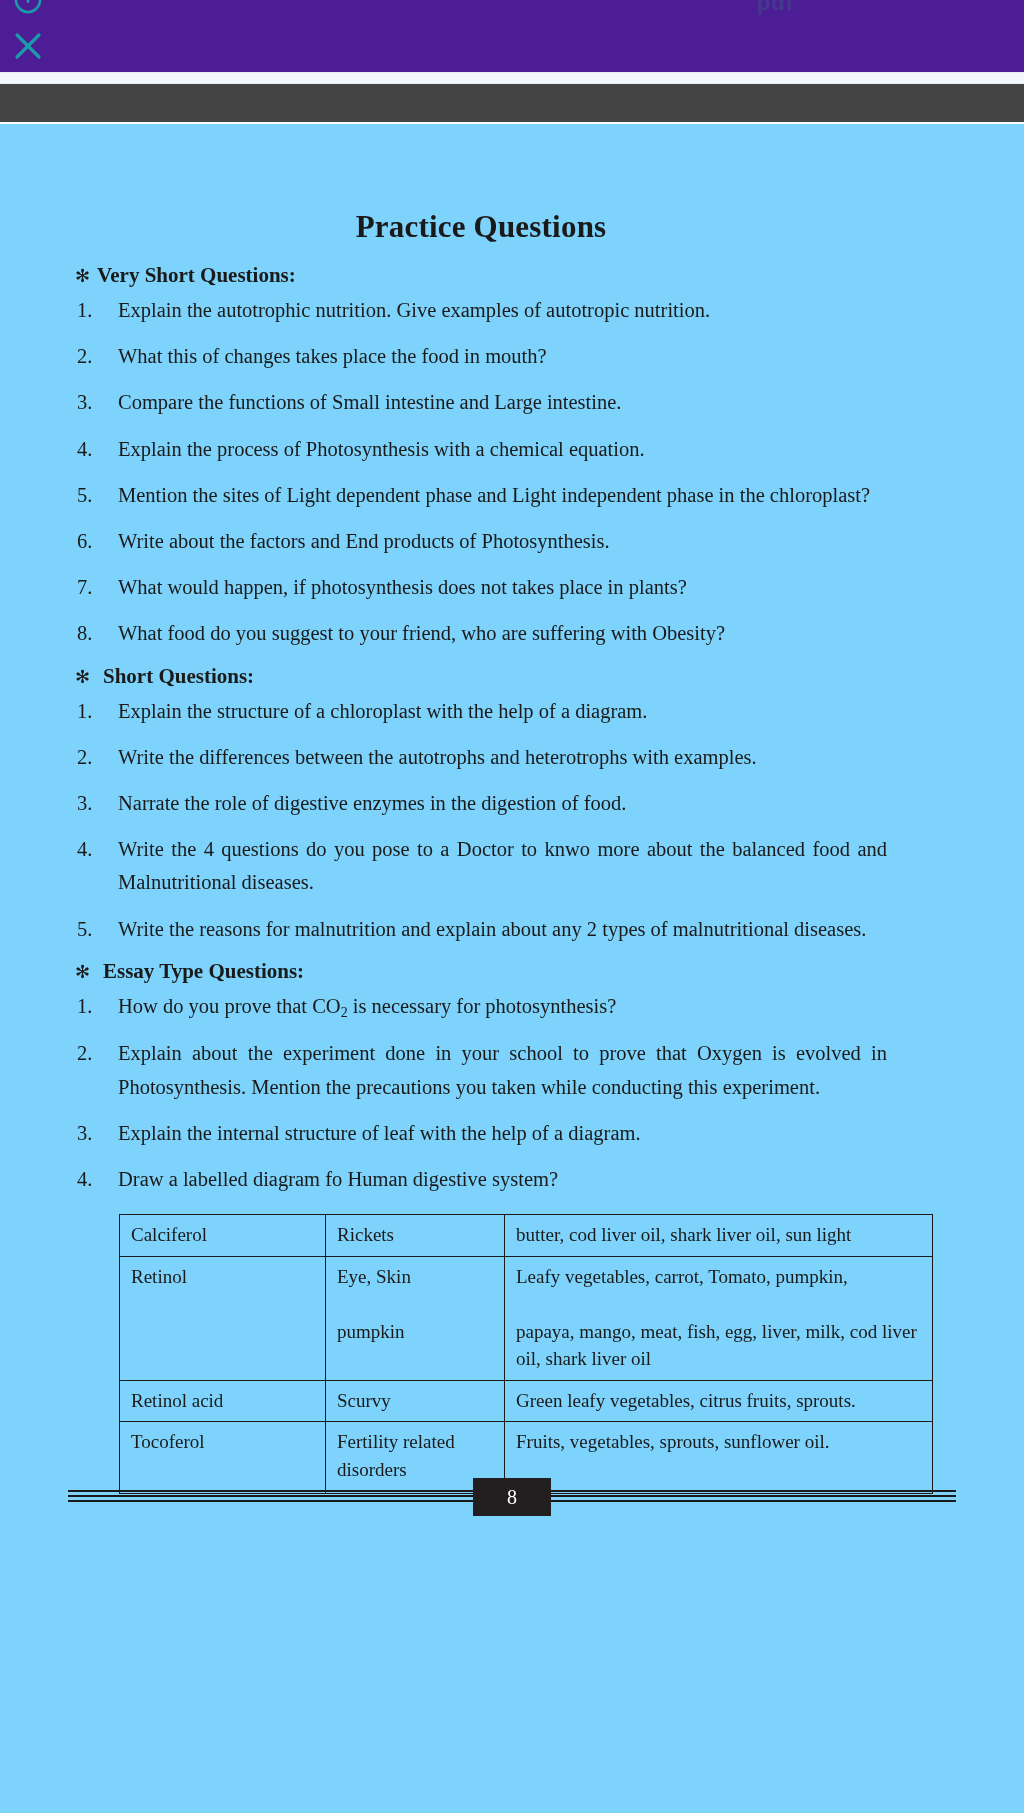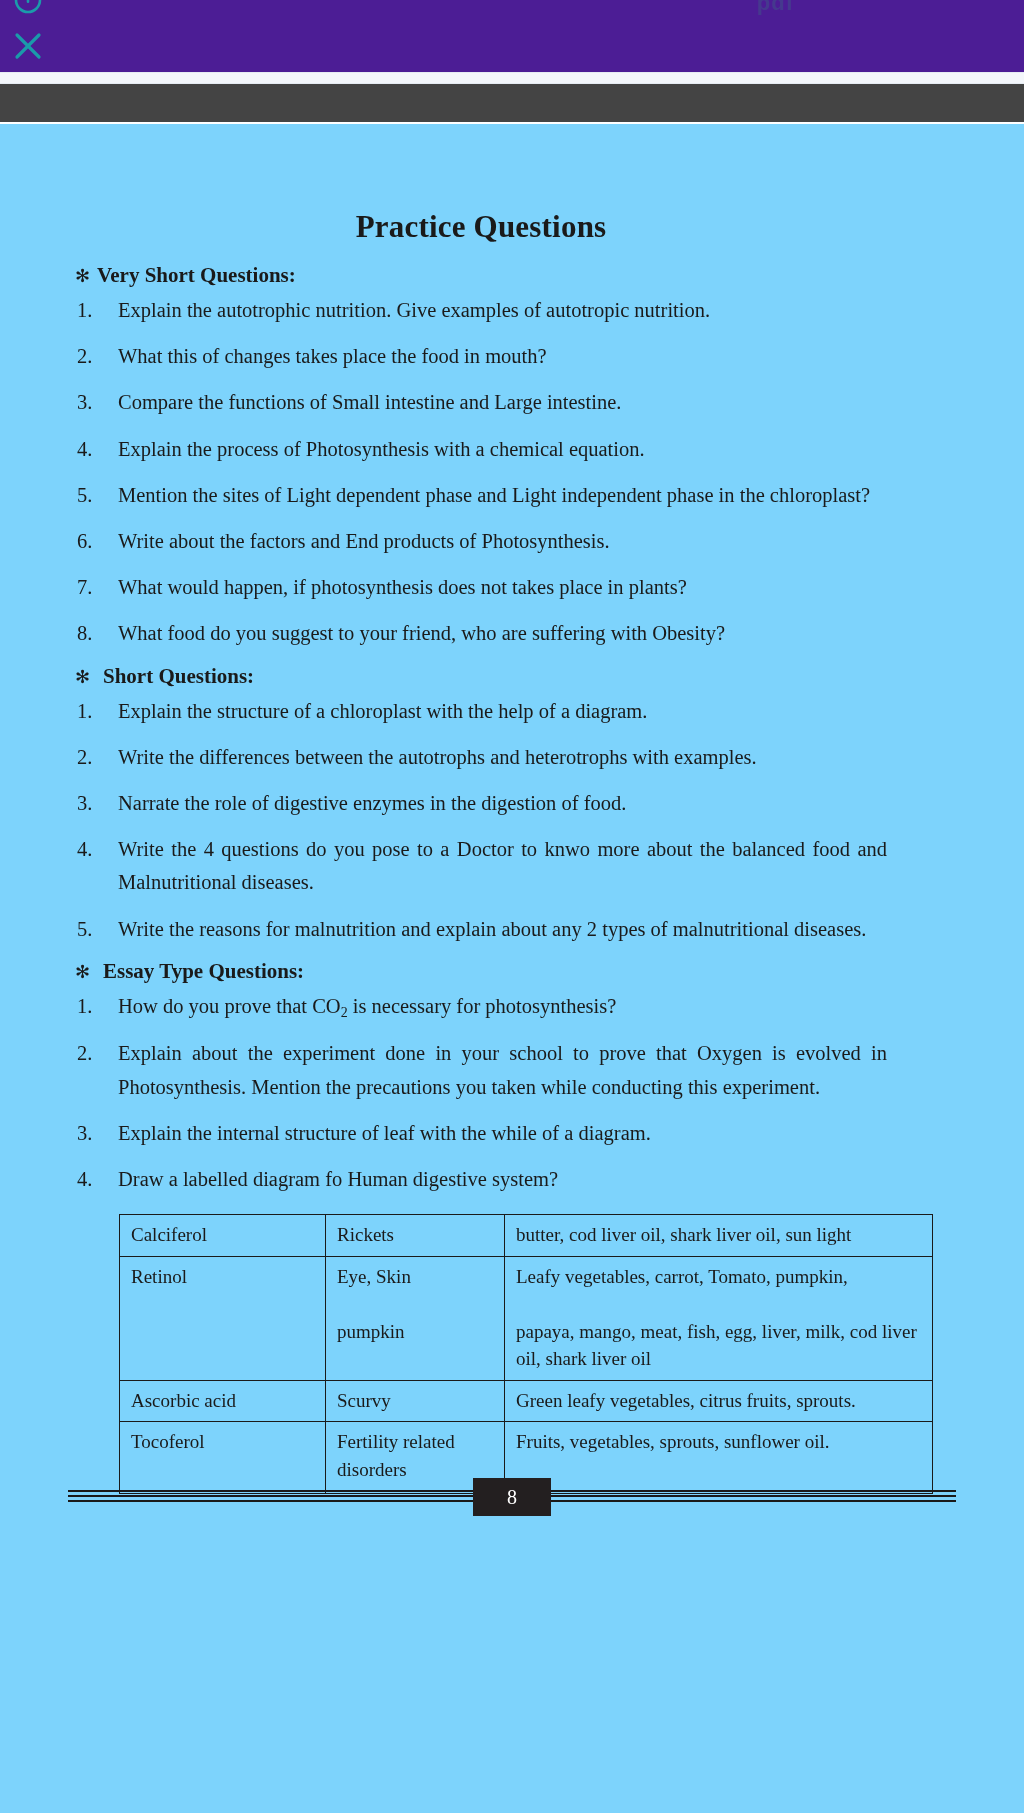"Explain the internal structure of" span { text: while -> help }
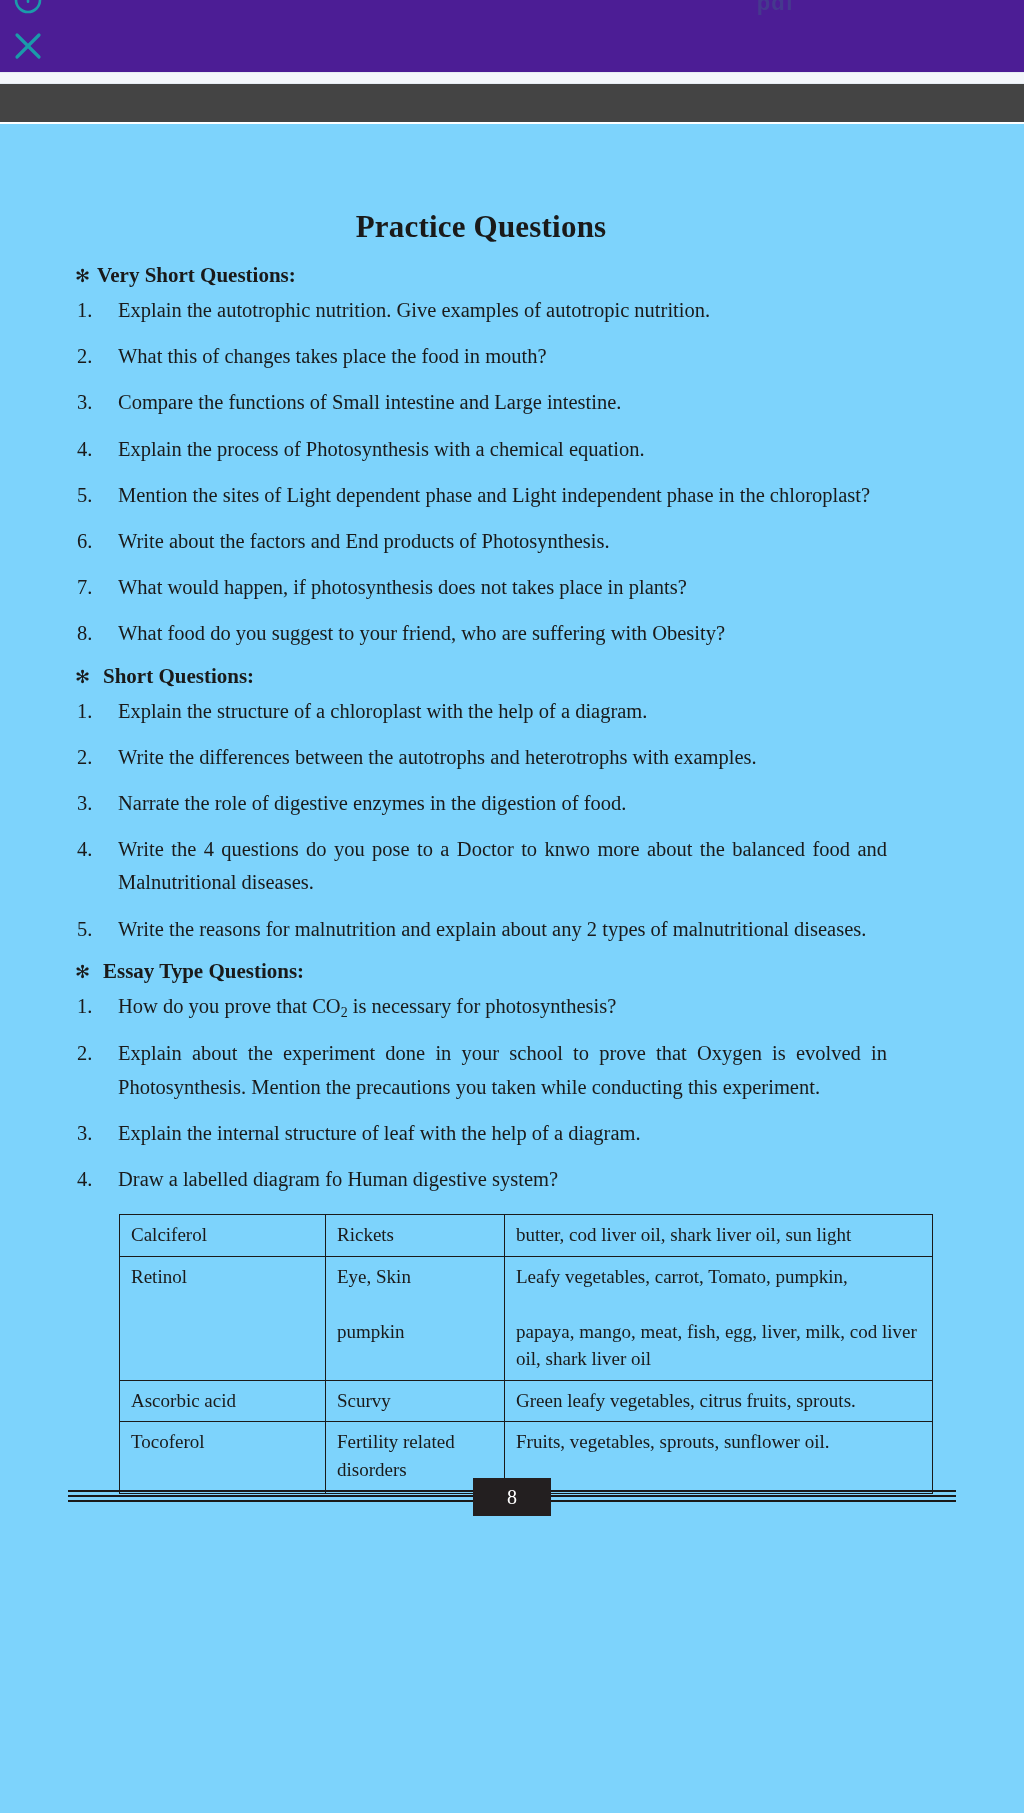"Ascorbic acid" td.c1 { text: Ascorbic -> Retinol }
